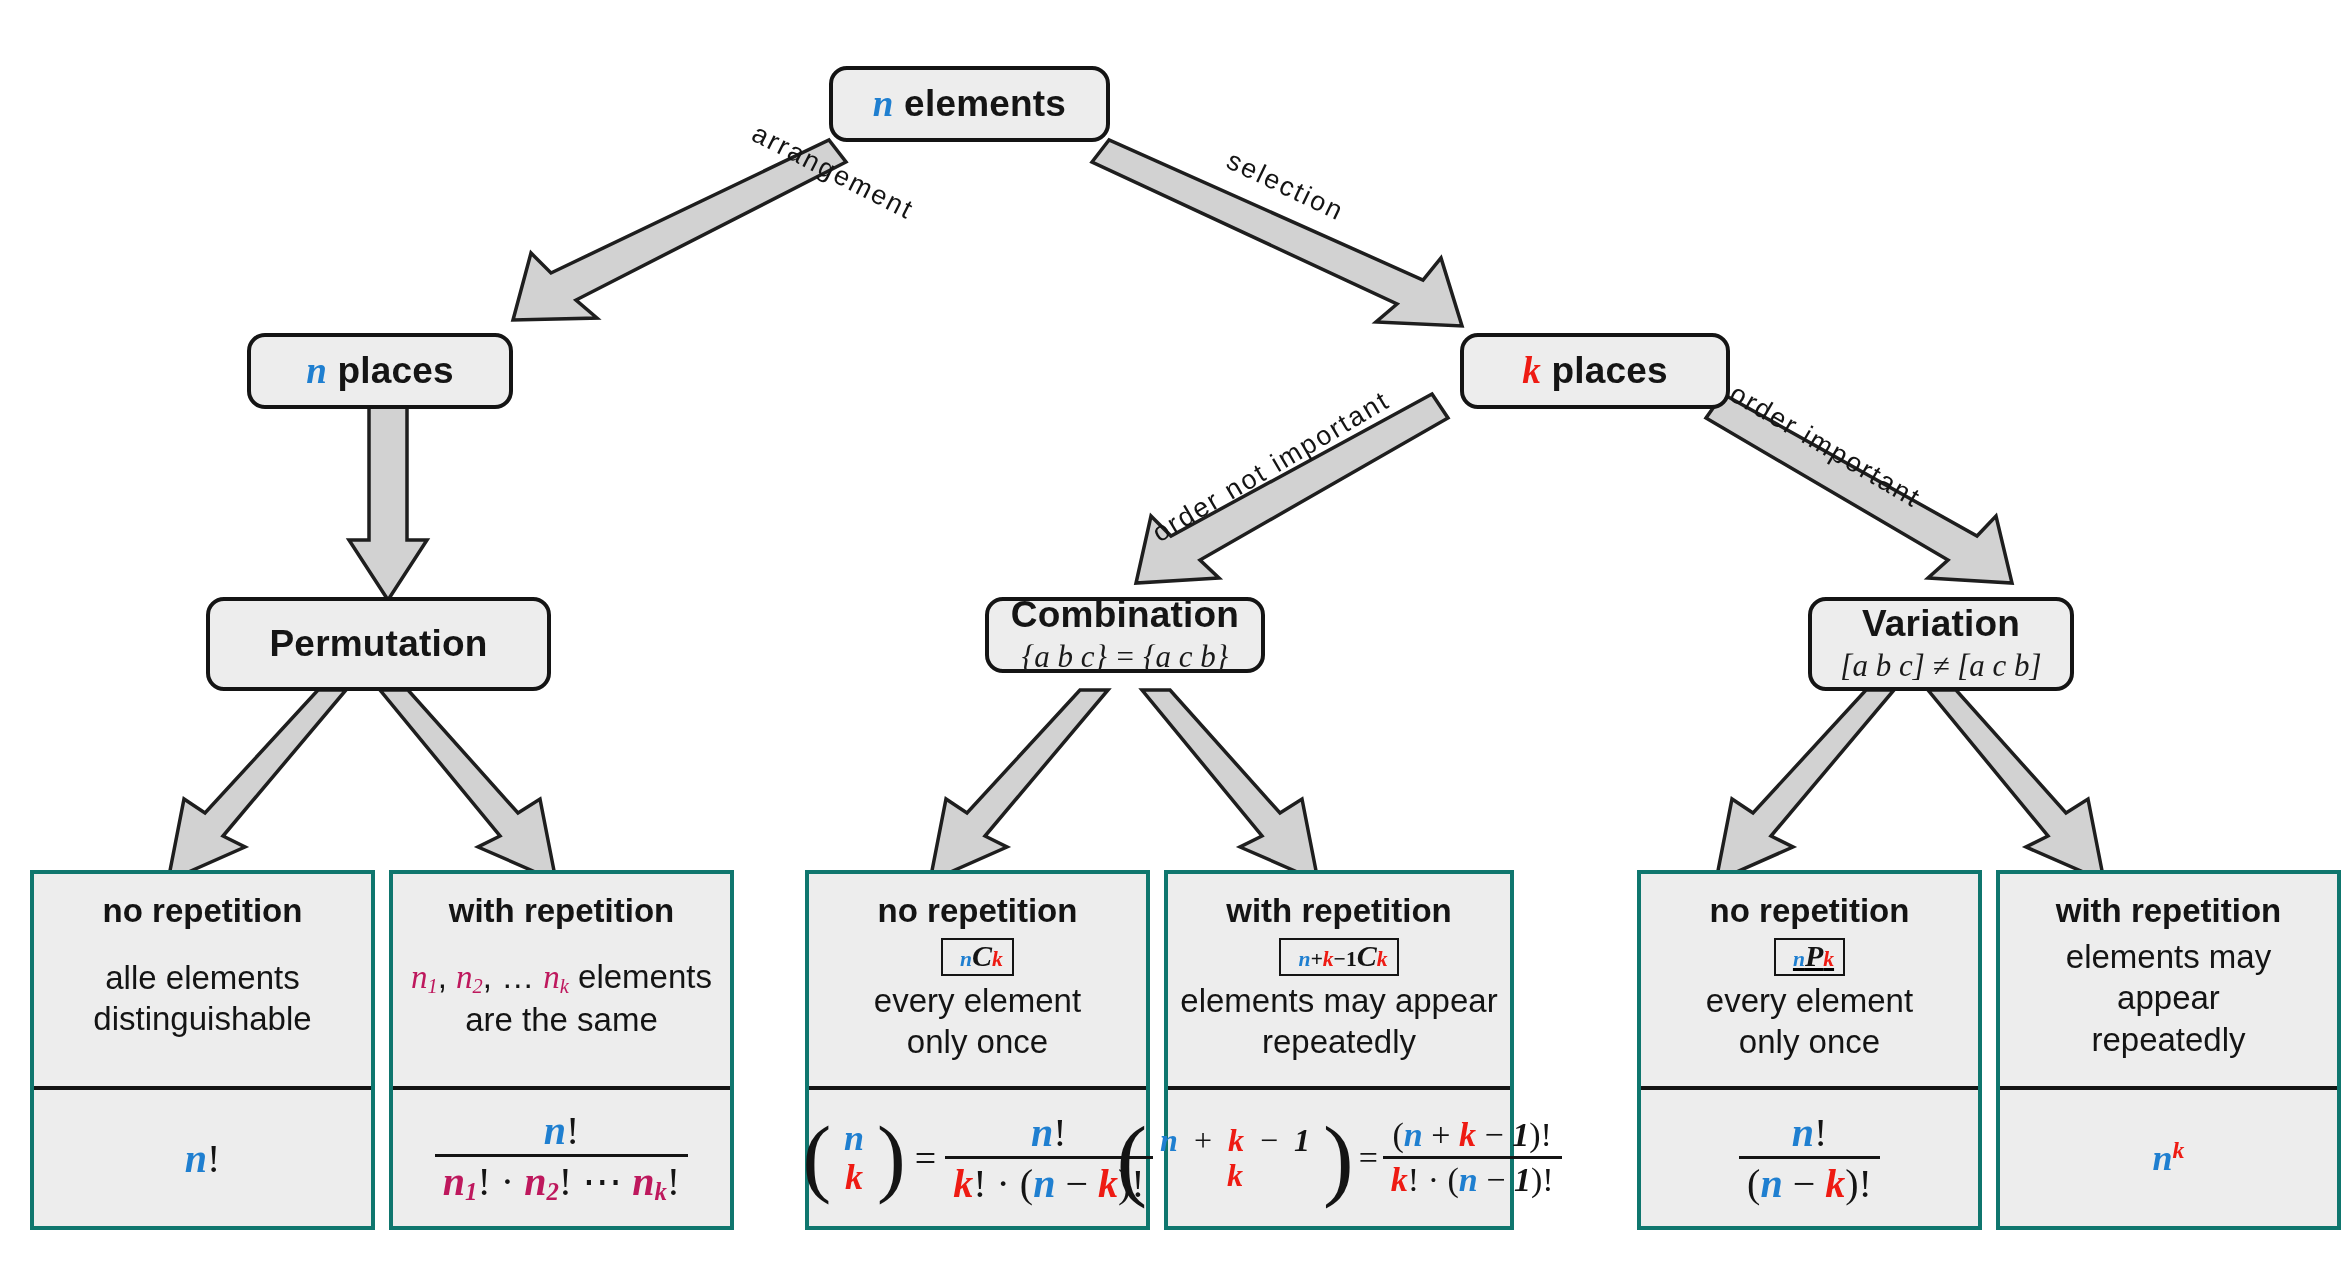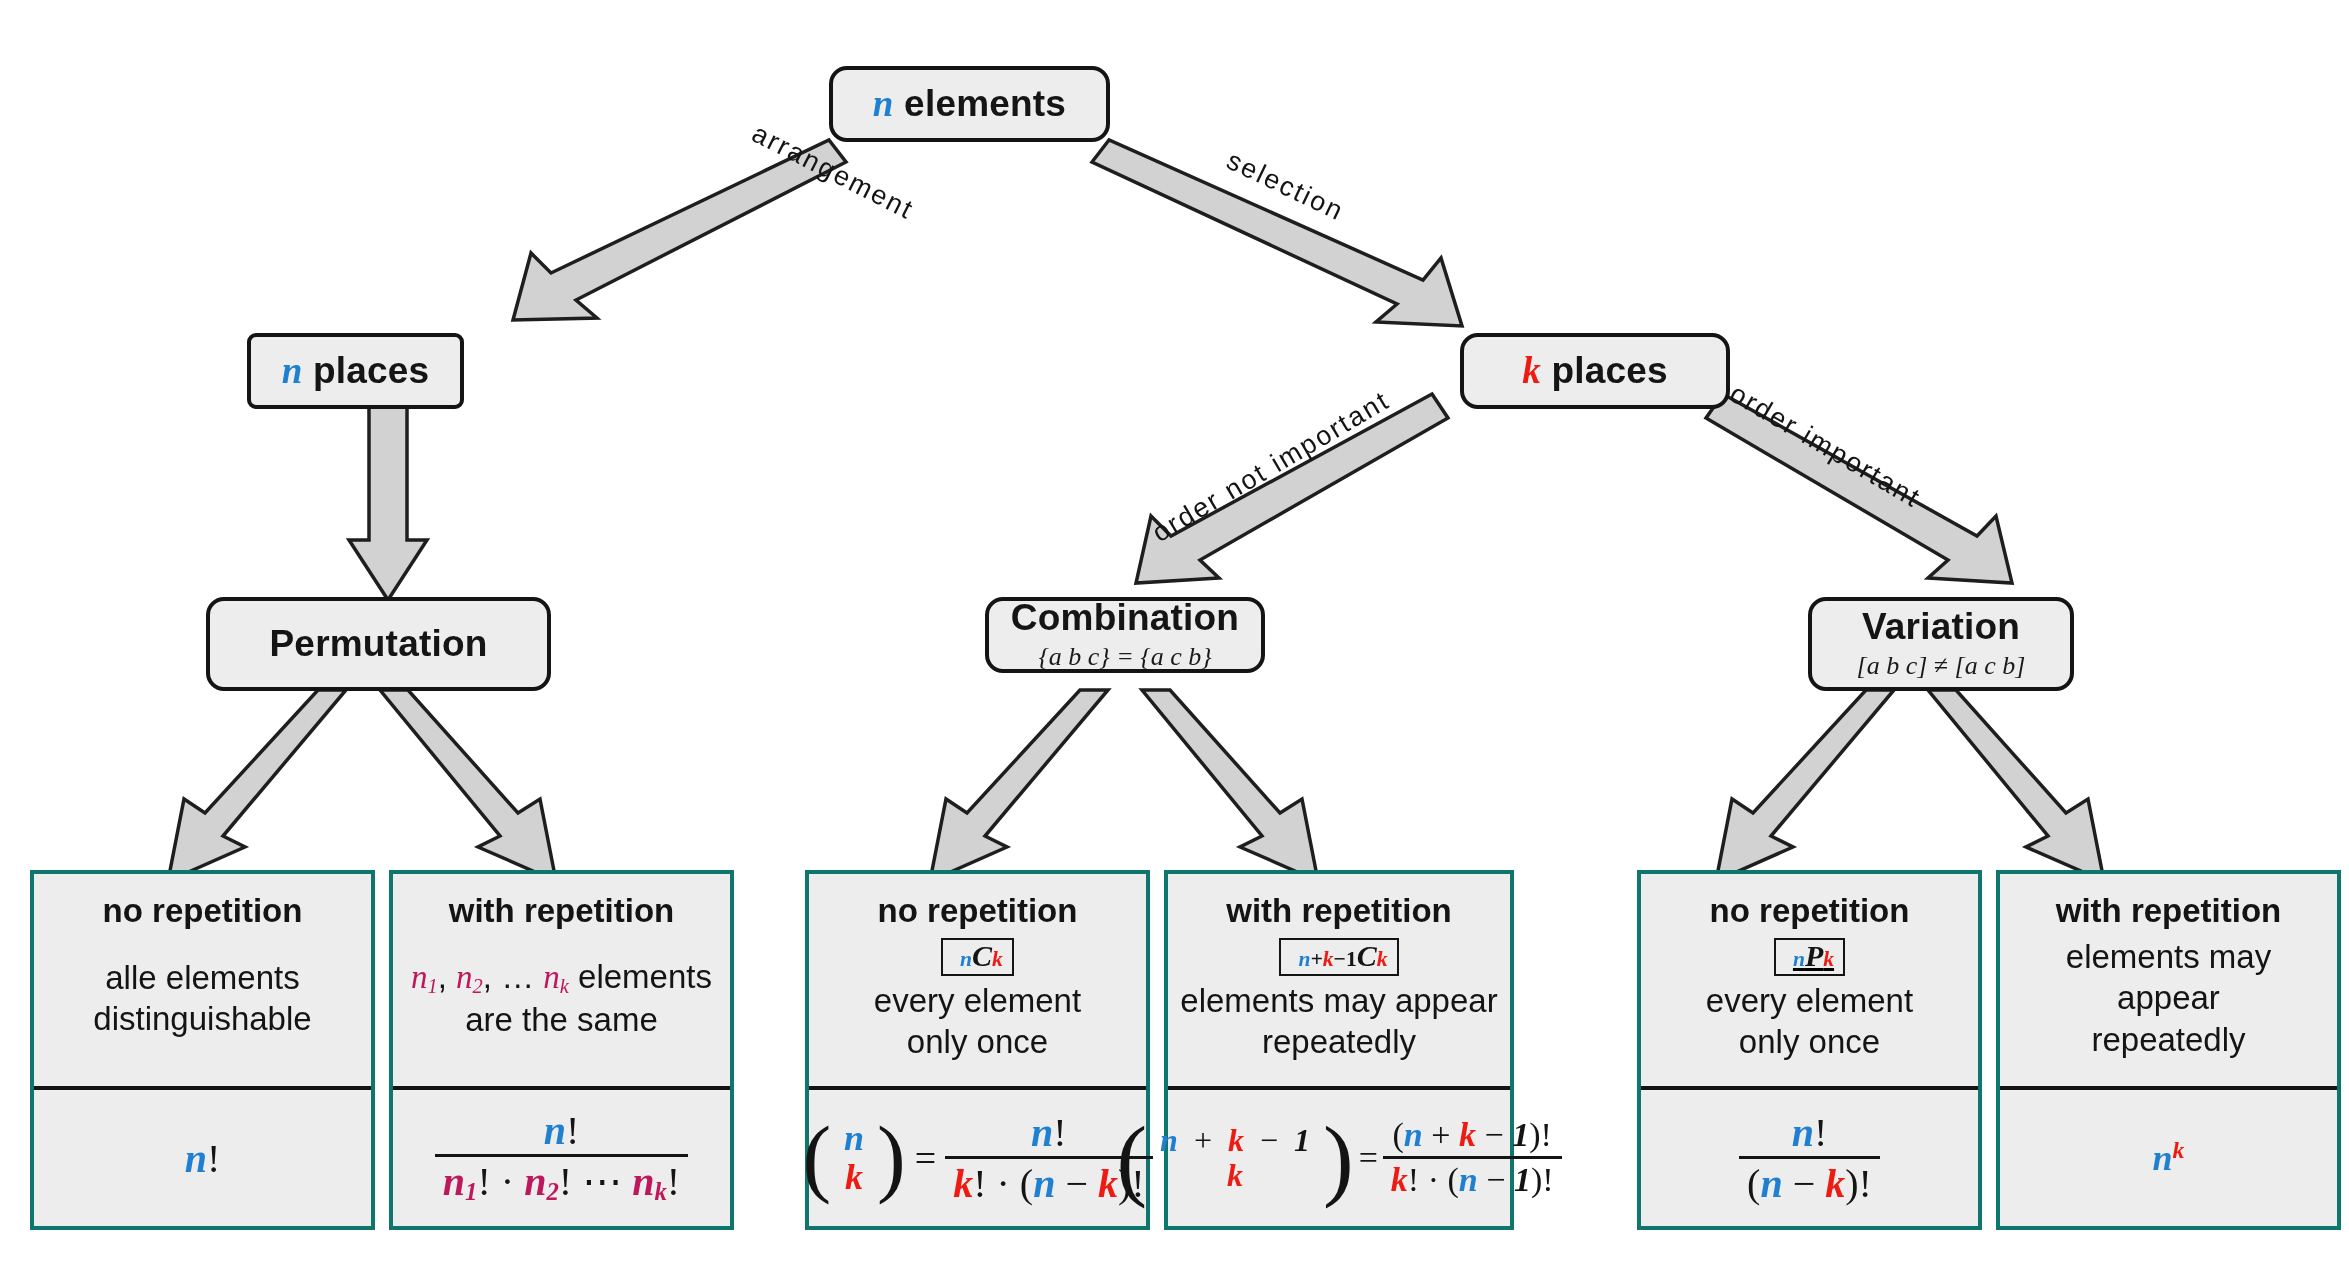"n places" div.node { border-radius: 9px -> none; width: 217px -> 266px }
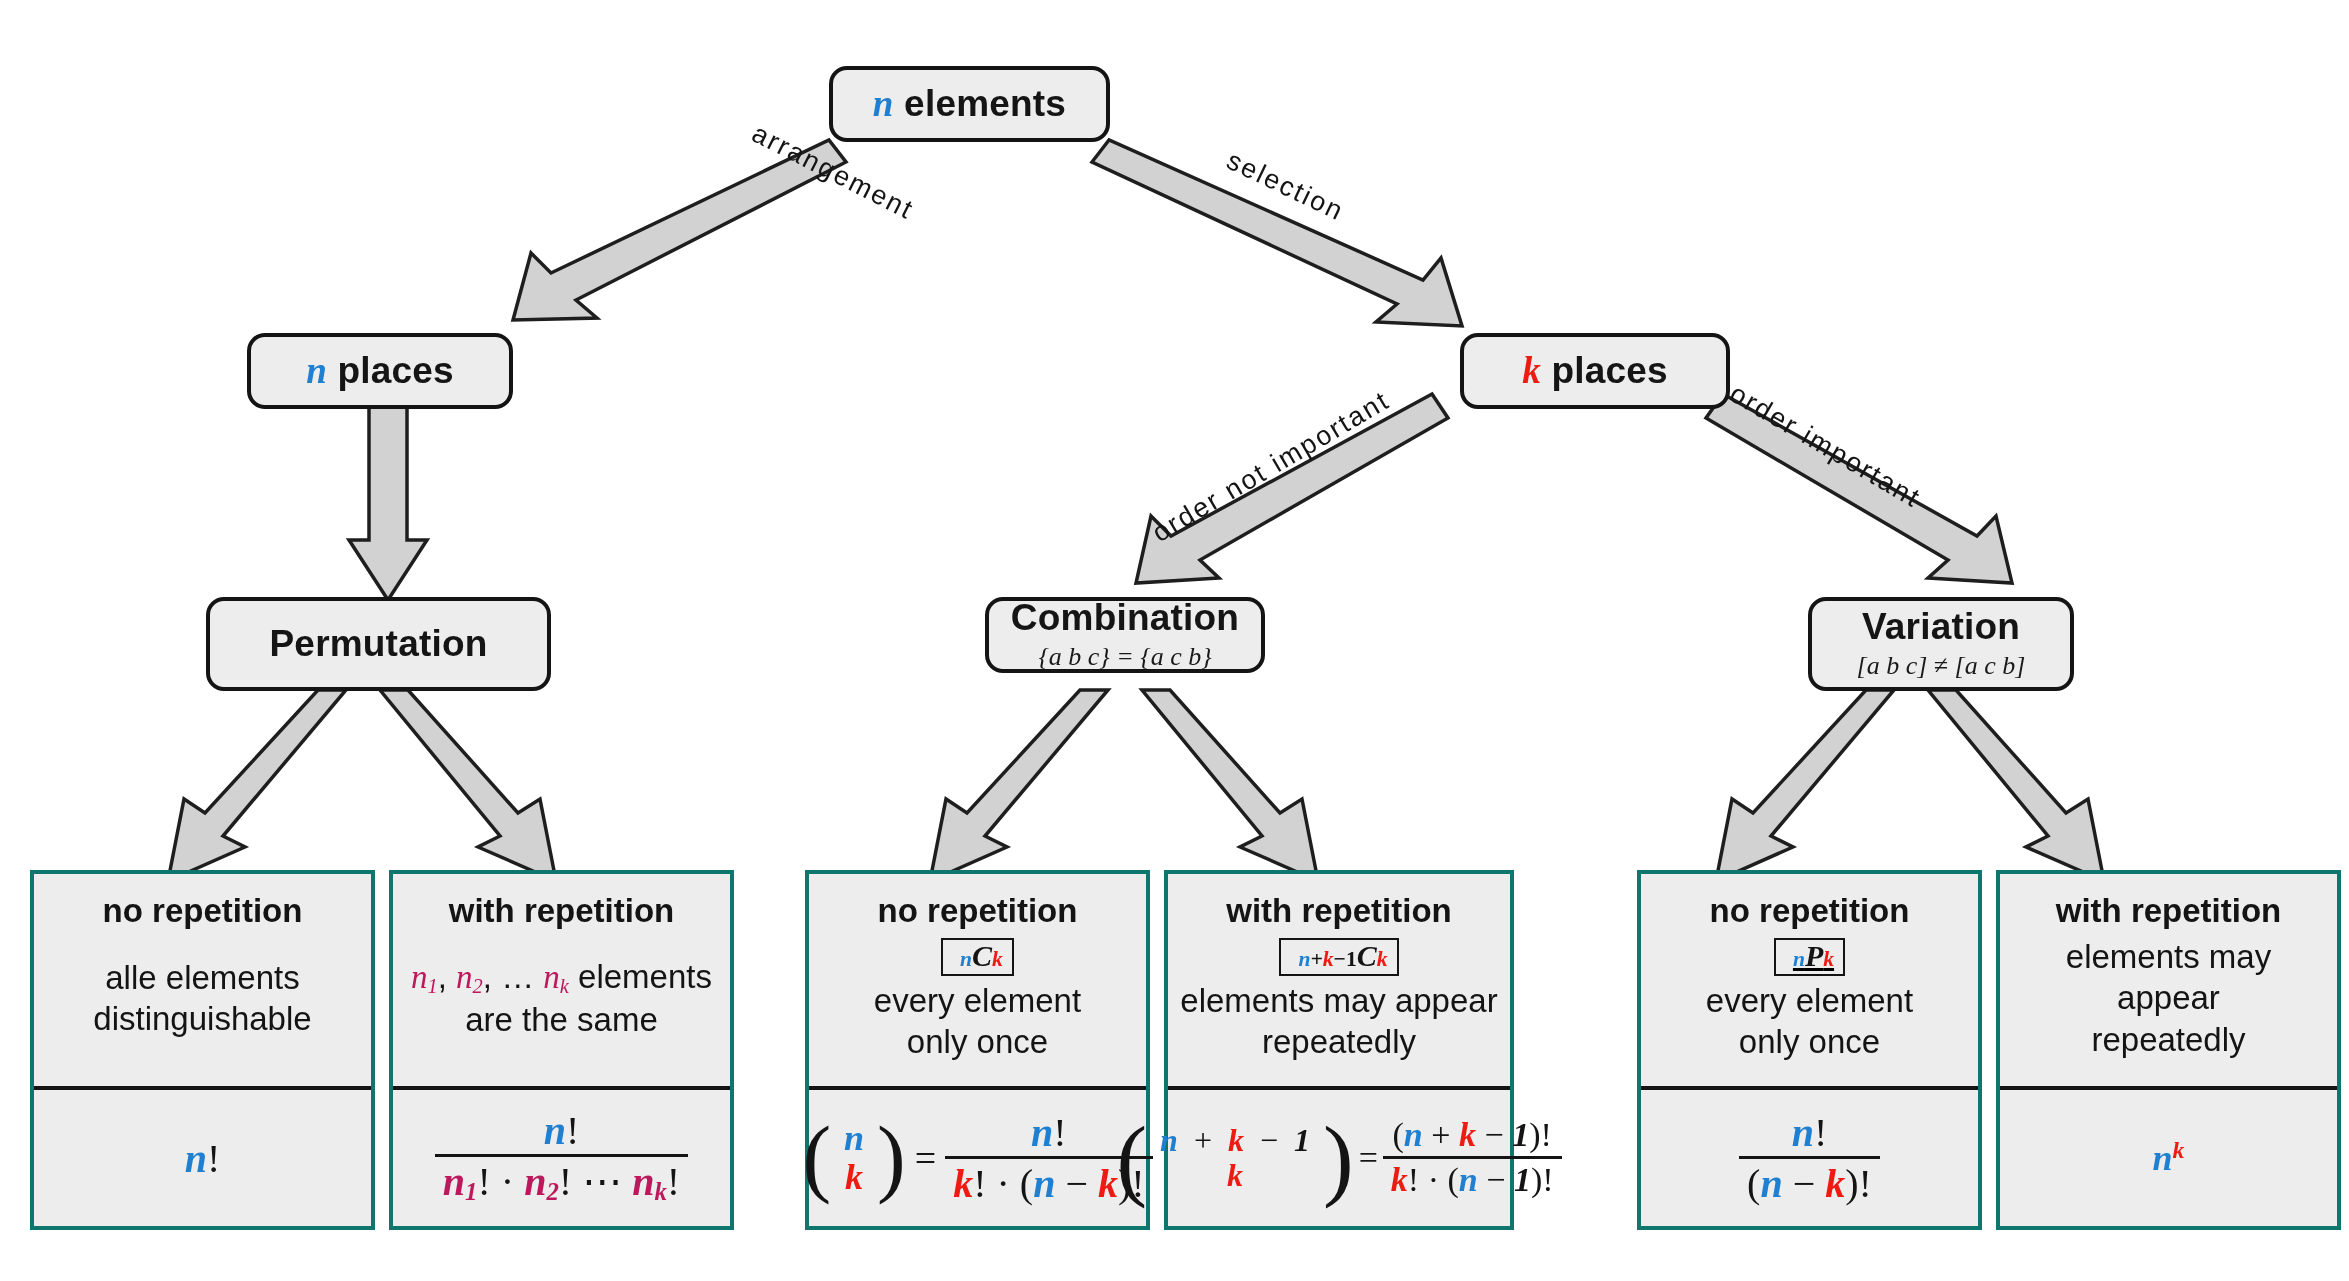"{a b c} = {a" .node .sub { font-size: 26px -> 31px }
